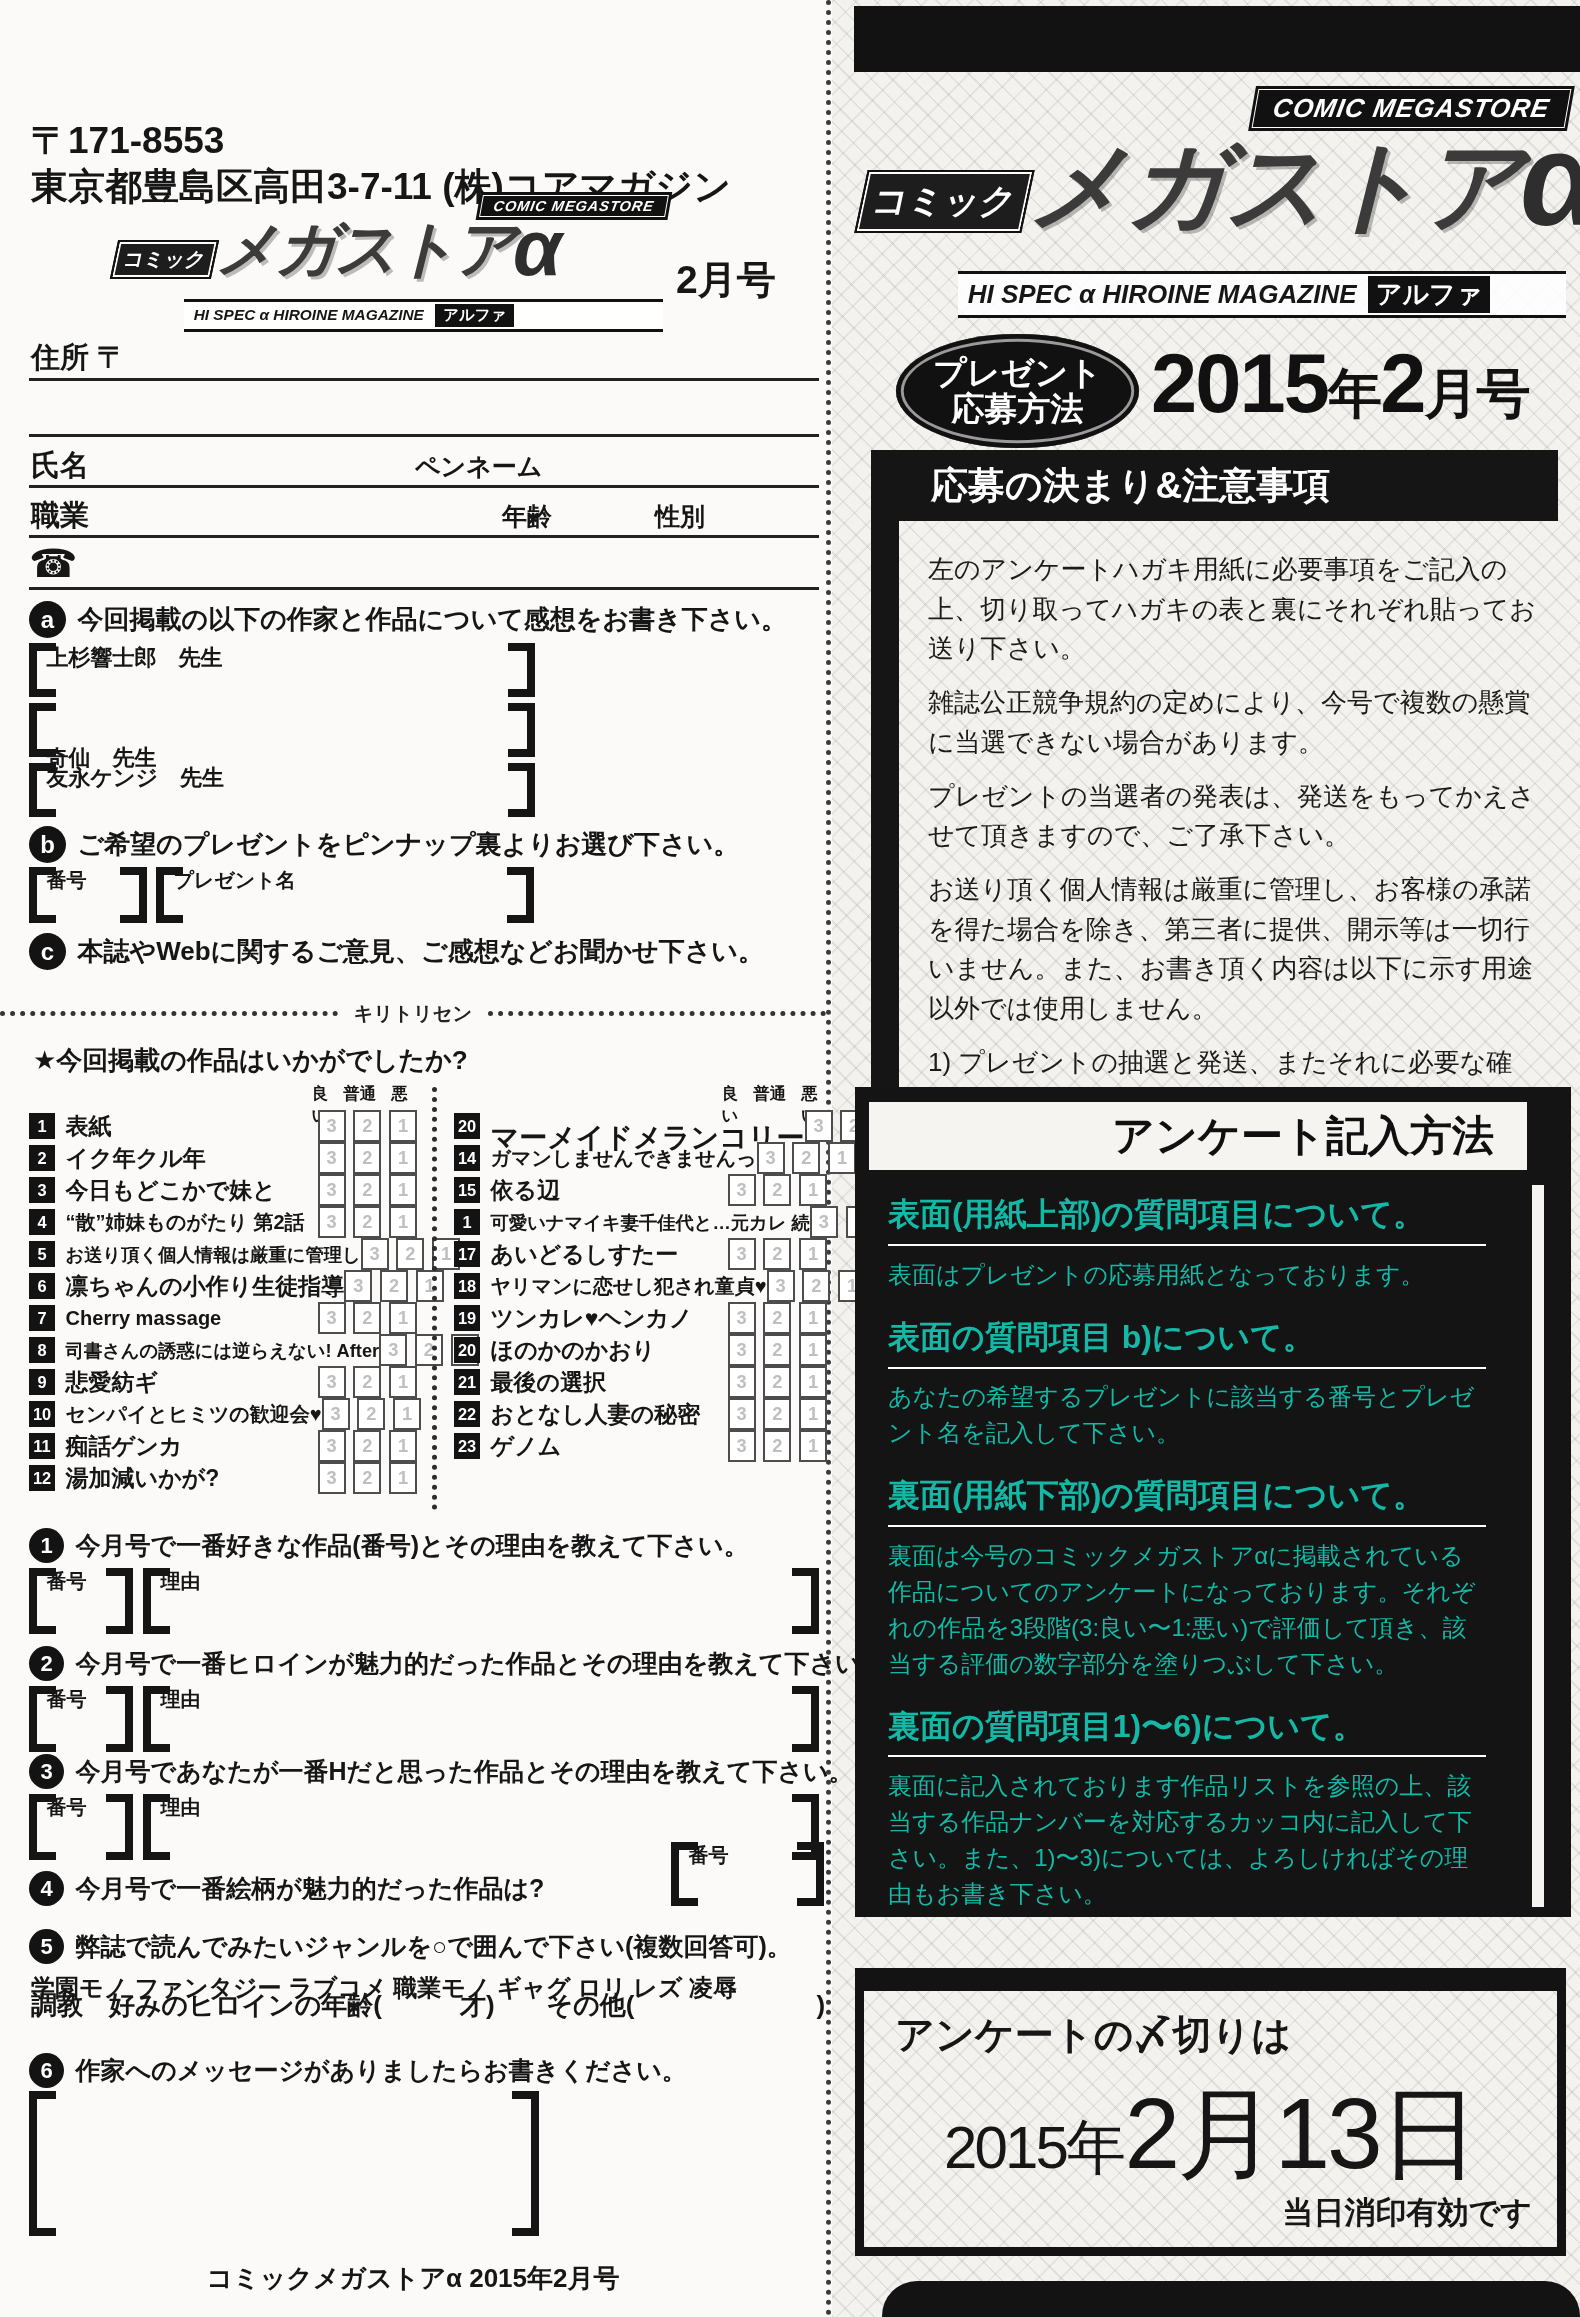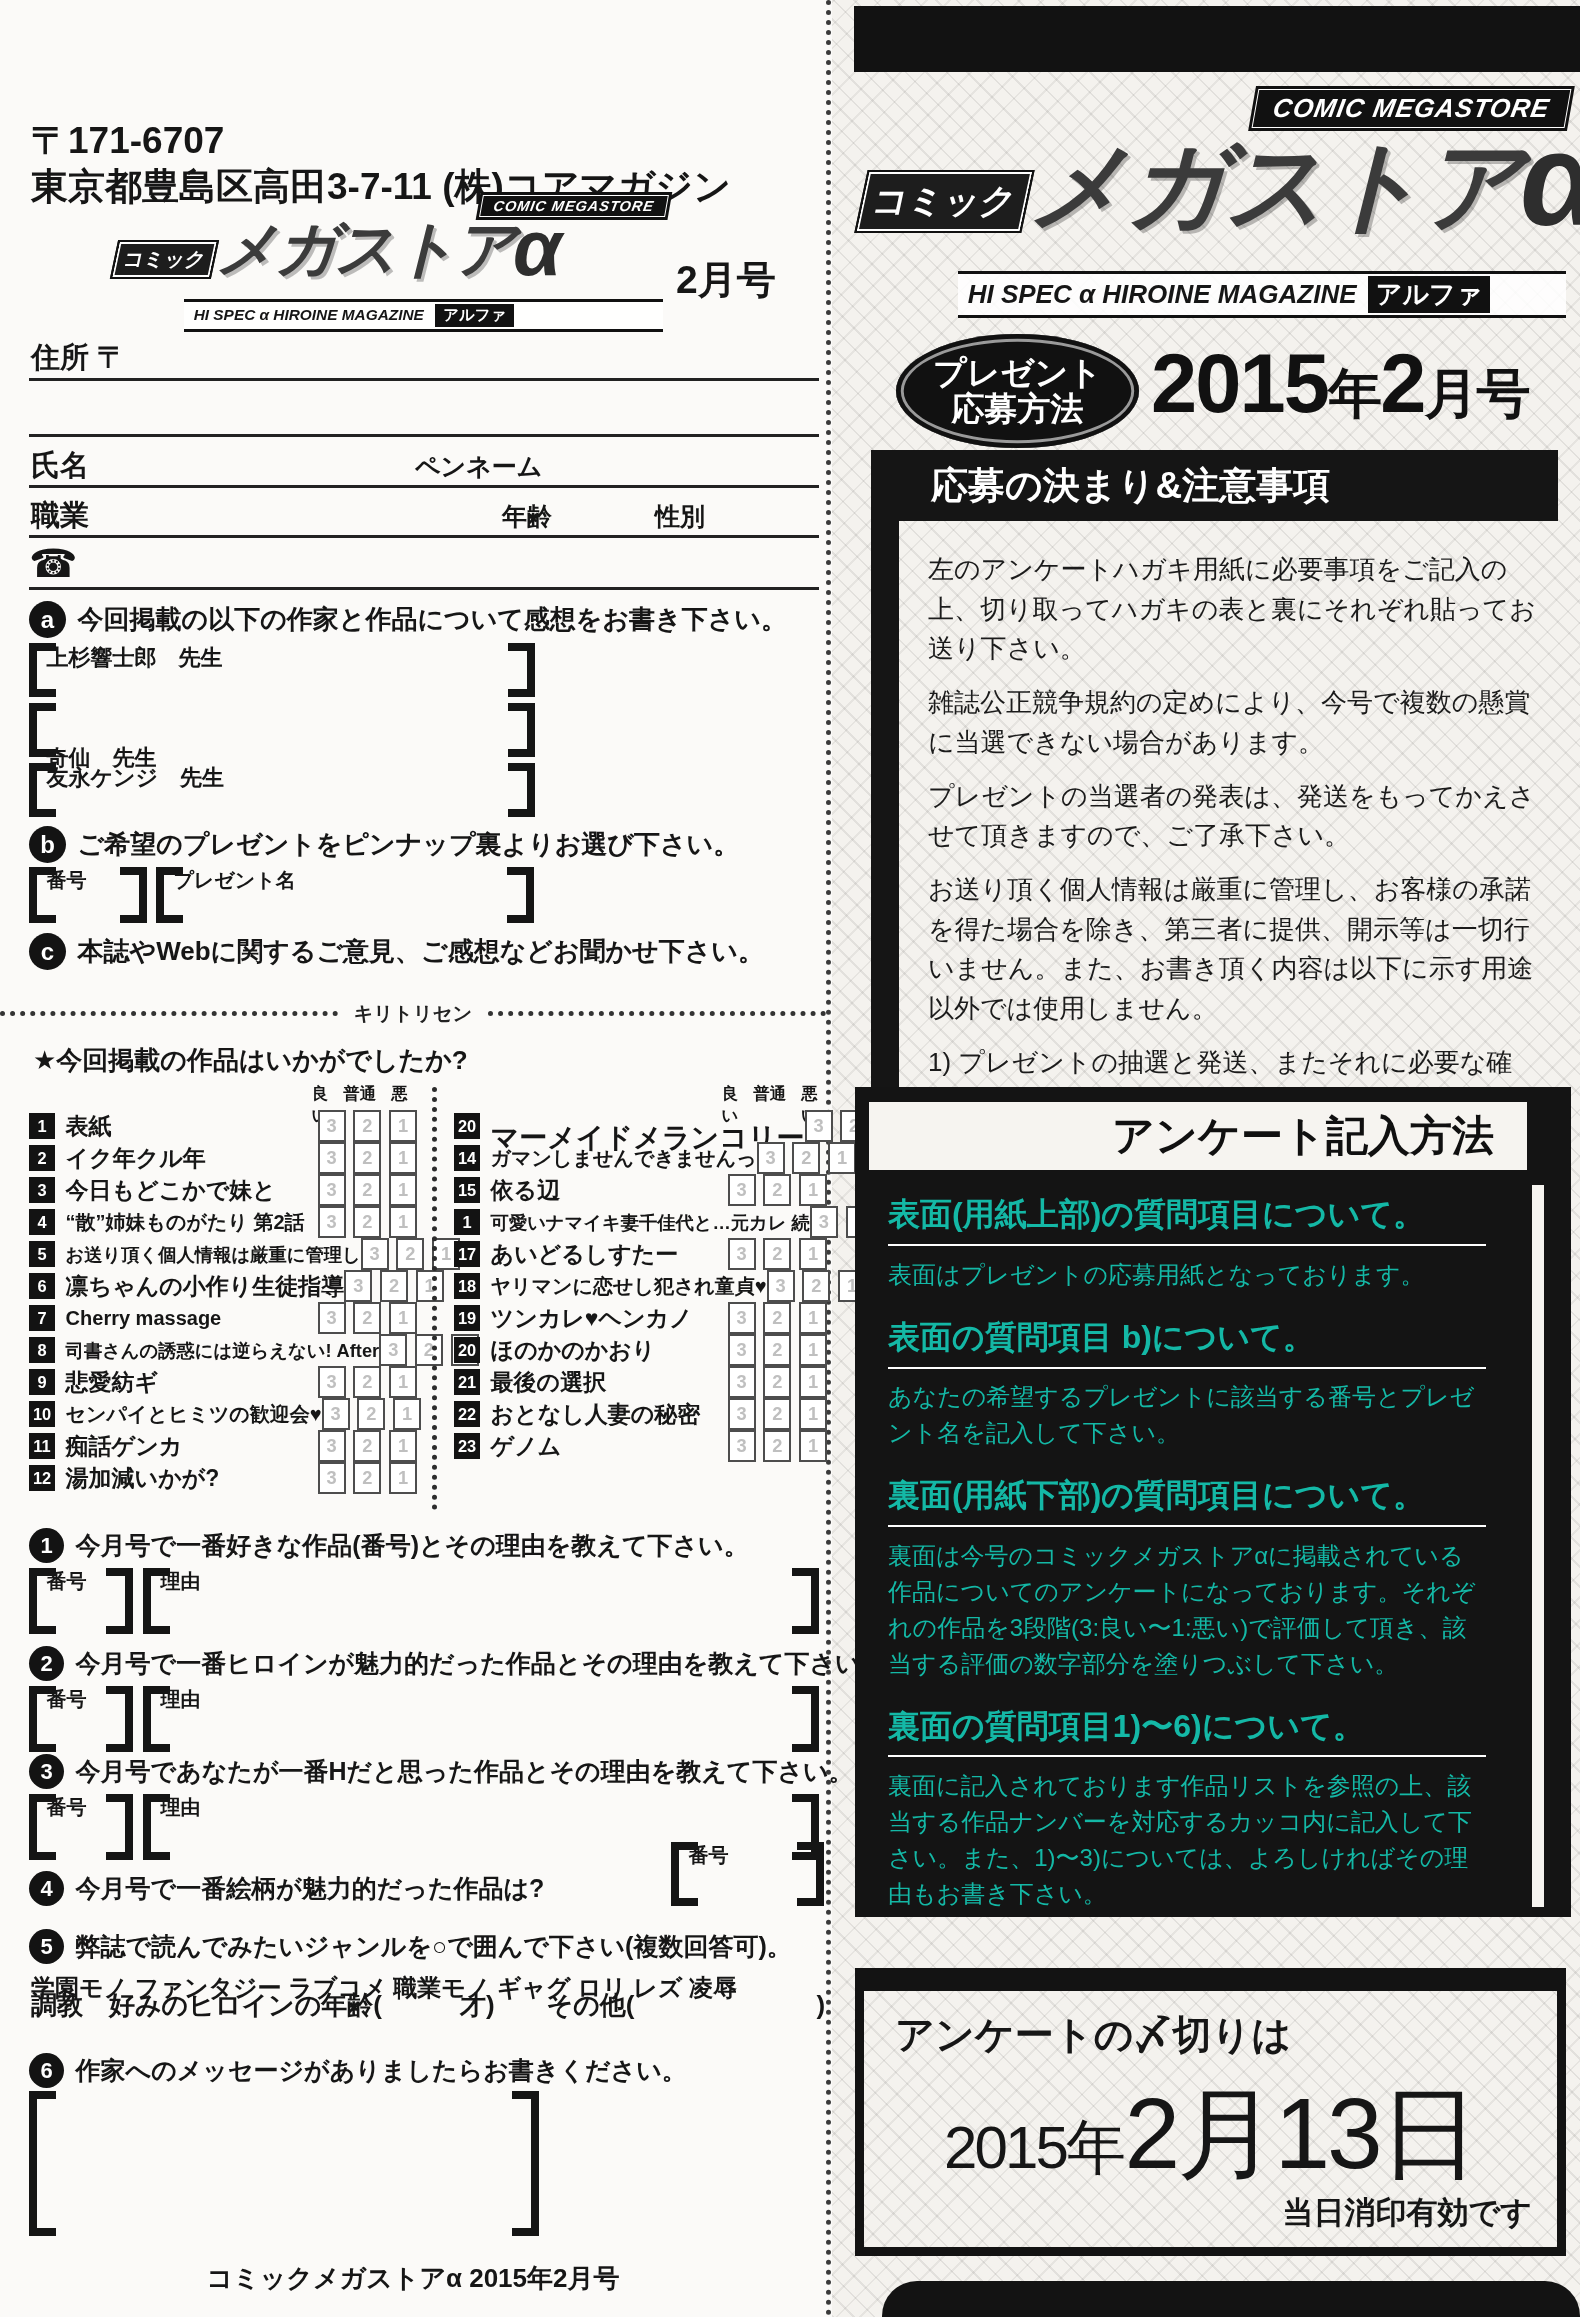"〒171-6707" div.abs { text: 171-6707 -> 171-8553 }
